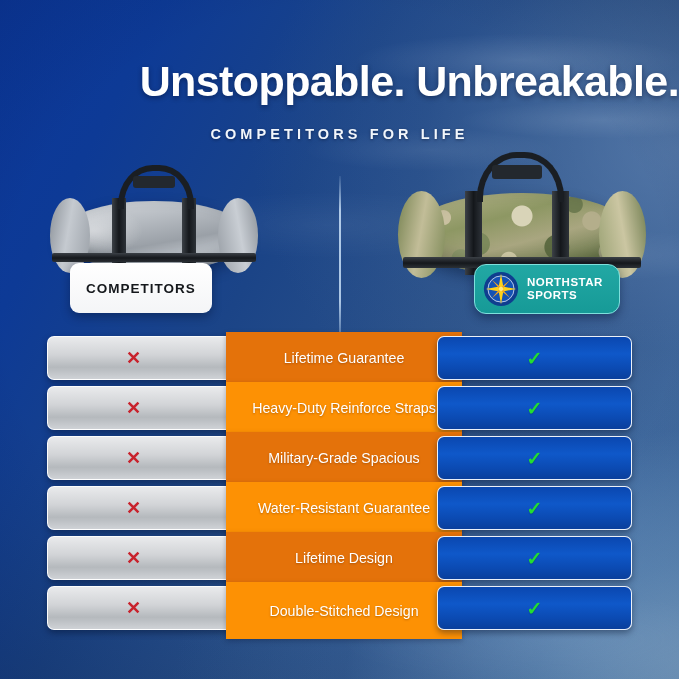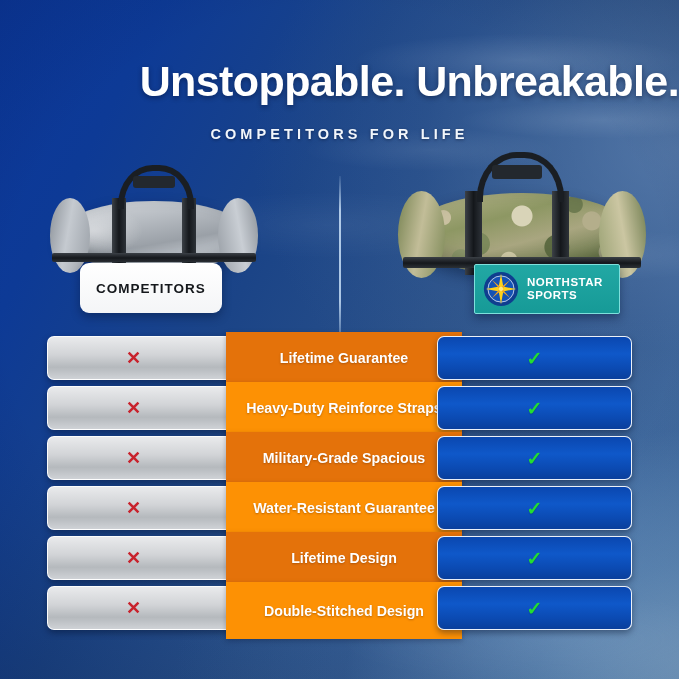"COMPETITORS" .tag-competitors { left: 80px -> 70px }
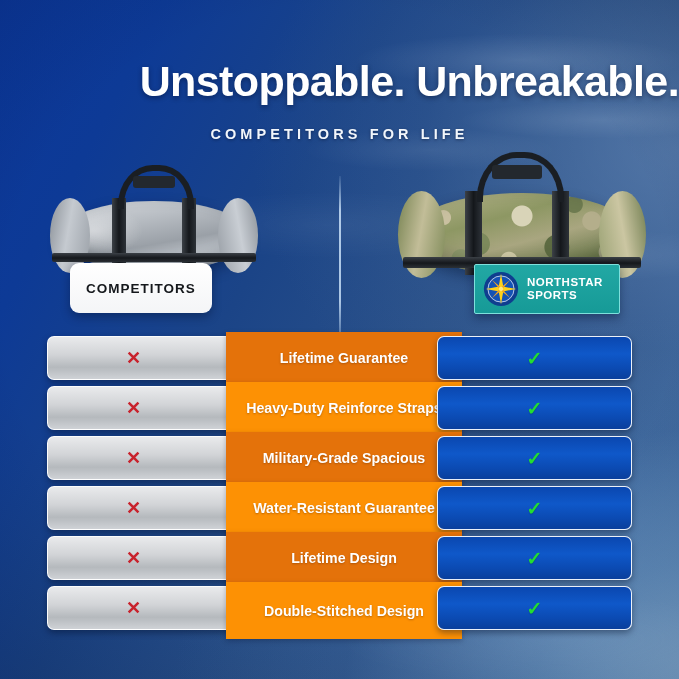"NORTHSTAR" .tag-brand { border-radius: 2px -> 12px }
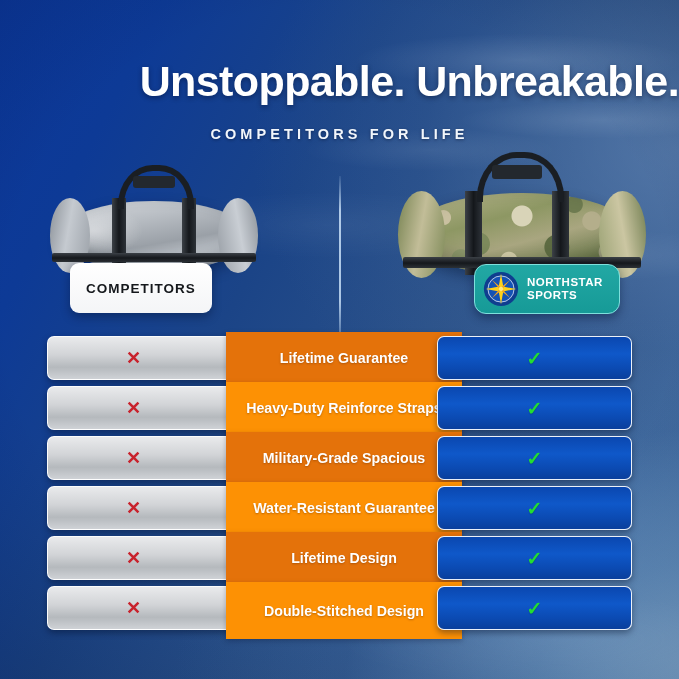"Lifetime Guarantee" .cell-feature { font-weight: 700 -> 400 }
